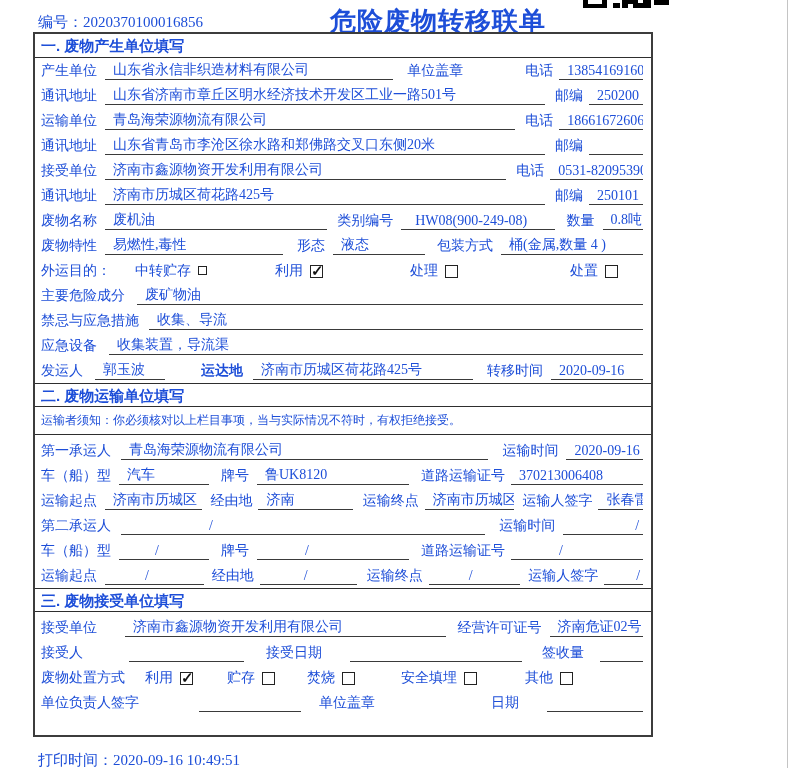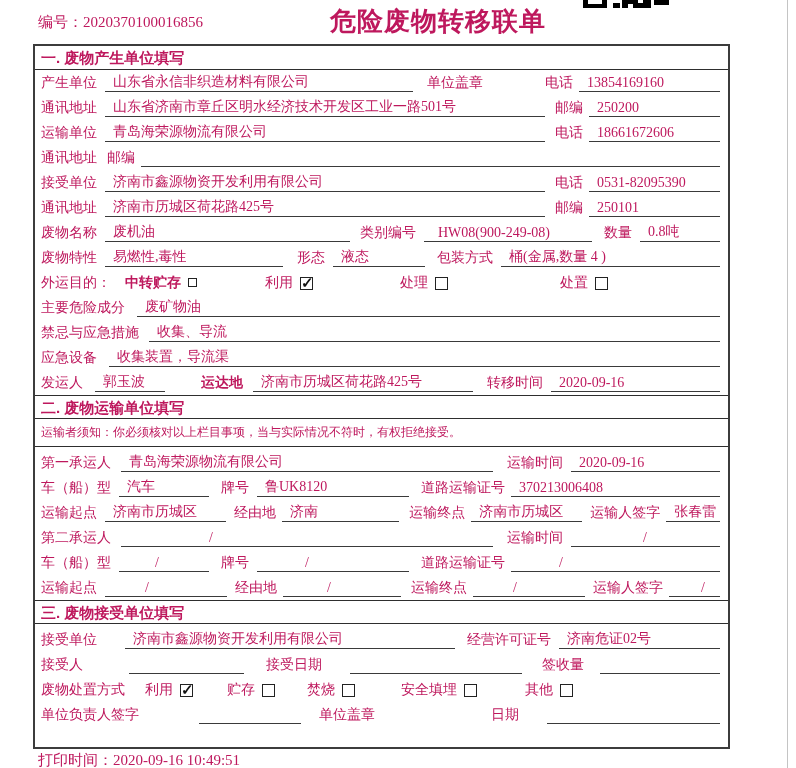"编号：2020370100016856" .page { color: #be185d -> #1d4ed8 }
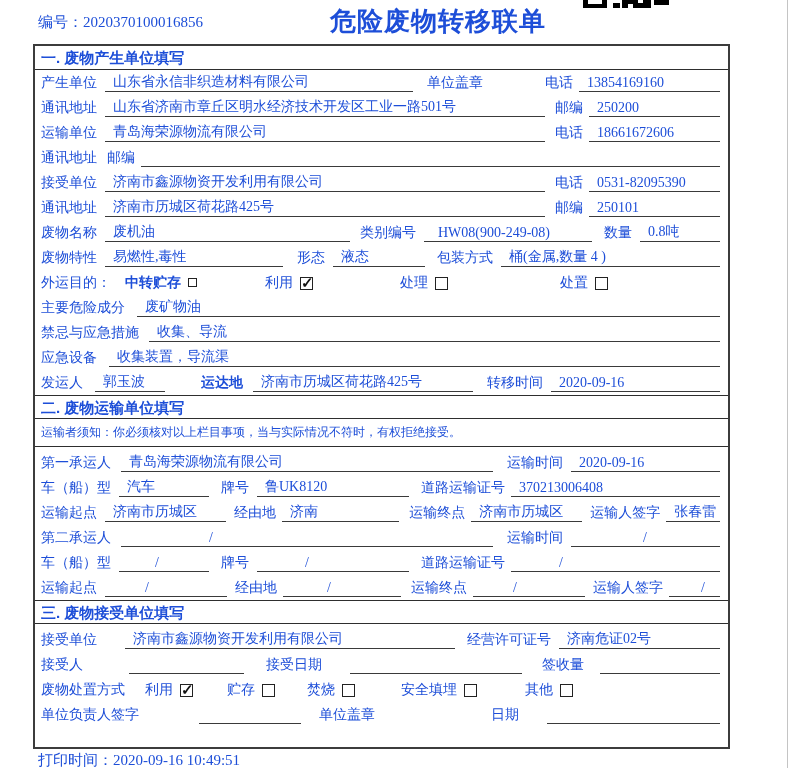"一. 废物产生单位填写" .form-table { top: 44px -> 32px; width: 697px -> 620px }
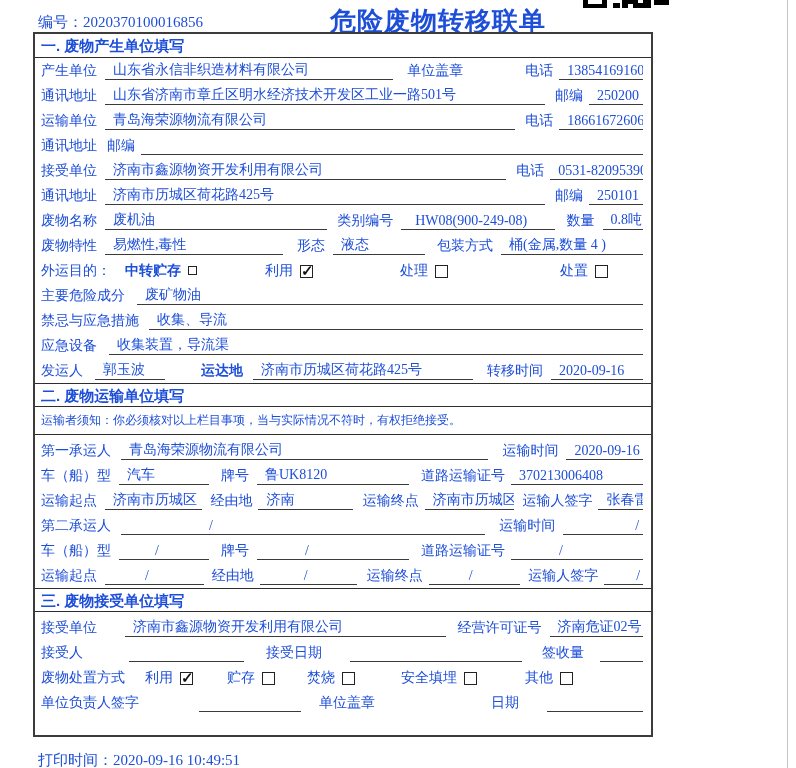"山东省青岛市李沧区徐水路和郑佛路交叉口东侧20米" span.val { html: none -> <span>山东省青岛市李沧区徐水路和郑佛路交叉口东侧20米</span> }
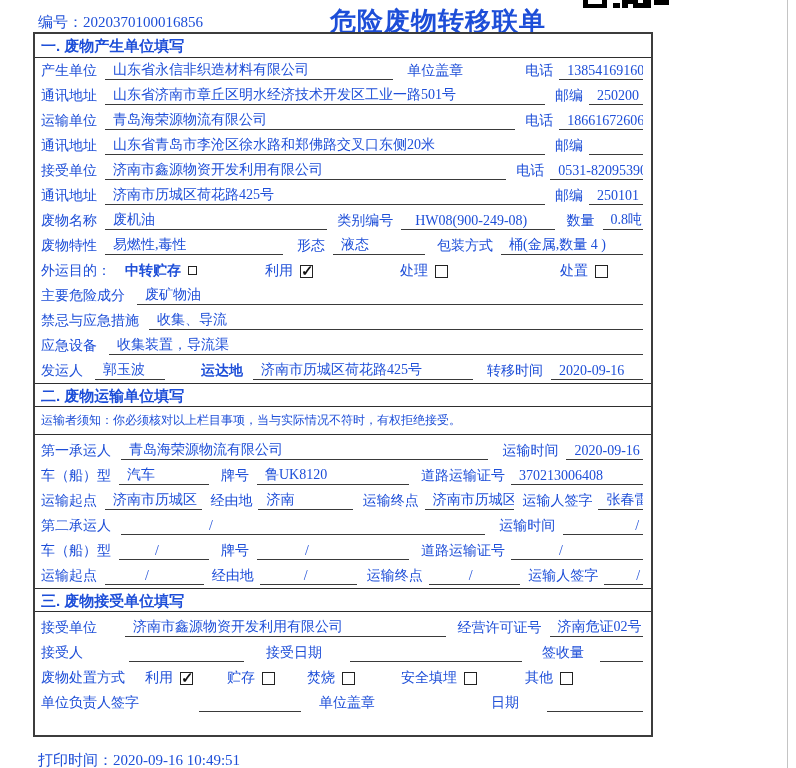"中转贮存" span.cbopt { font-weight: bold -> none; margin-left: 14px -> 24px }
